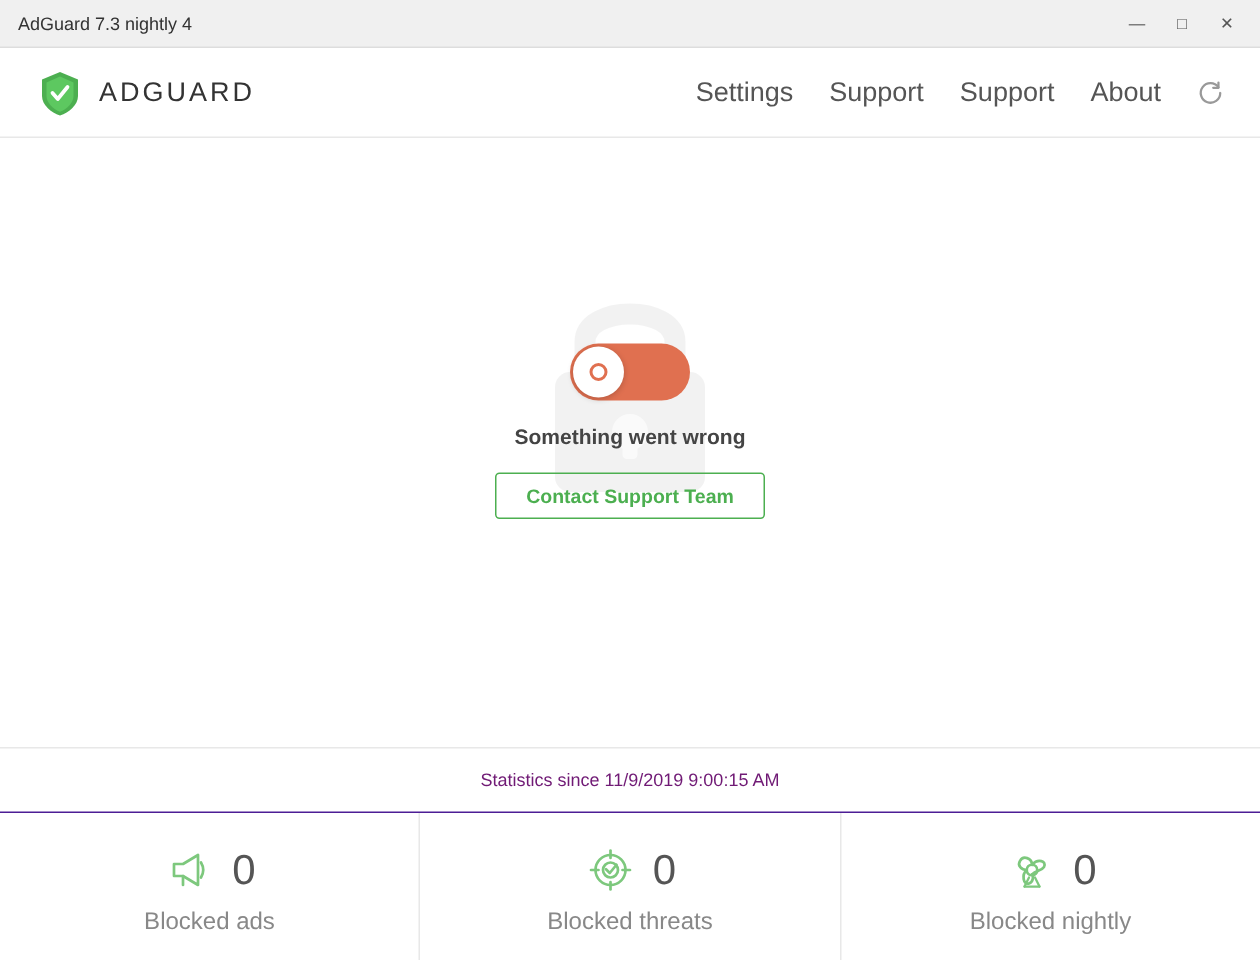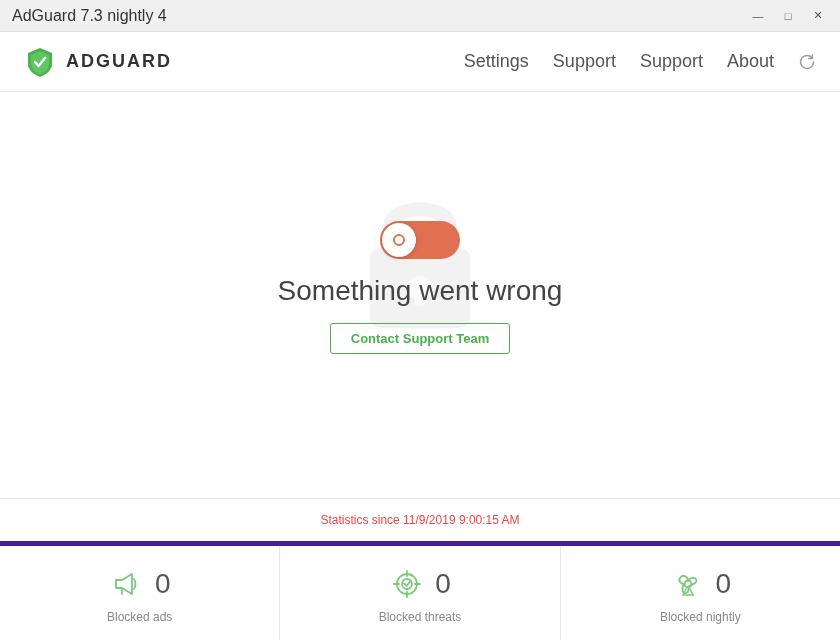"AdGuard 7.3 nightly 4" .titlebar-title { font-size: 16px -> 12px }
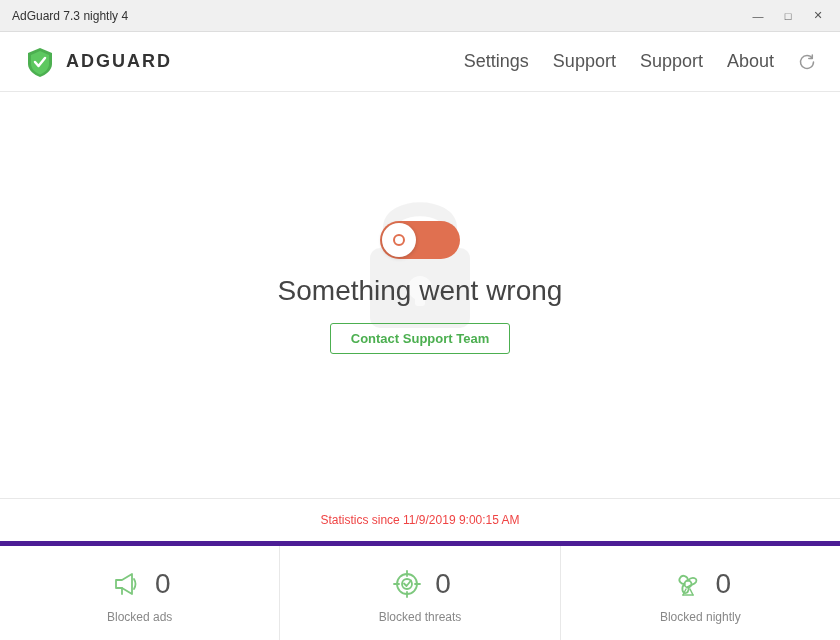"ADGUARD" .logo-text { font-weight: 700 -> 400 }
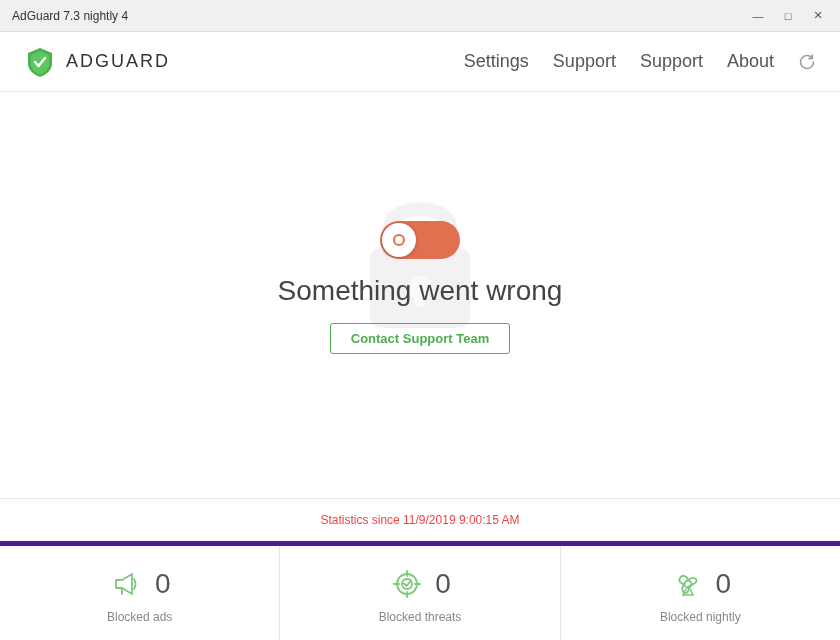"Something went wrong" .error-title { font-size: 28px -> 14px; font-weight: 400 -> 700 }
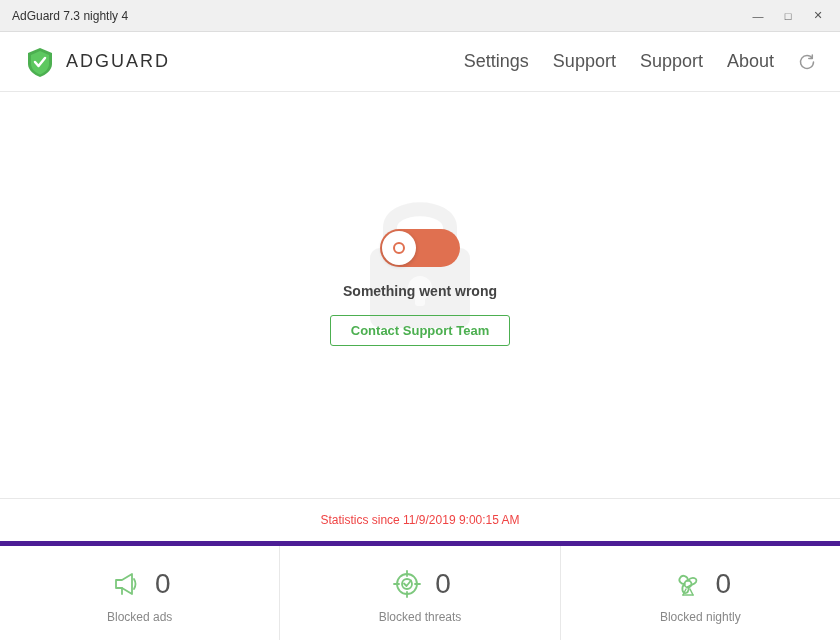"Statistics since 11/9/2019 9:00:15 AM" .stats-since { border-bottom: 5px solid #4c1d95 -> 1px solid #4c1d95; color: #ef4444 -> #701a75 }
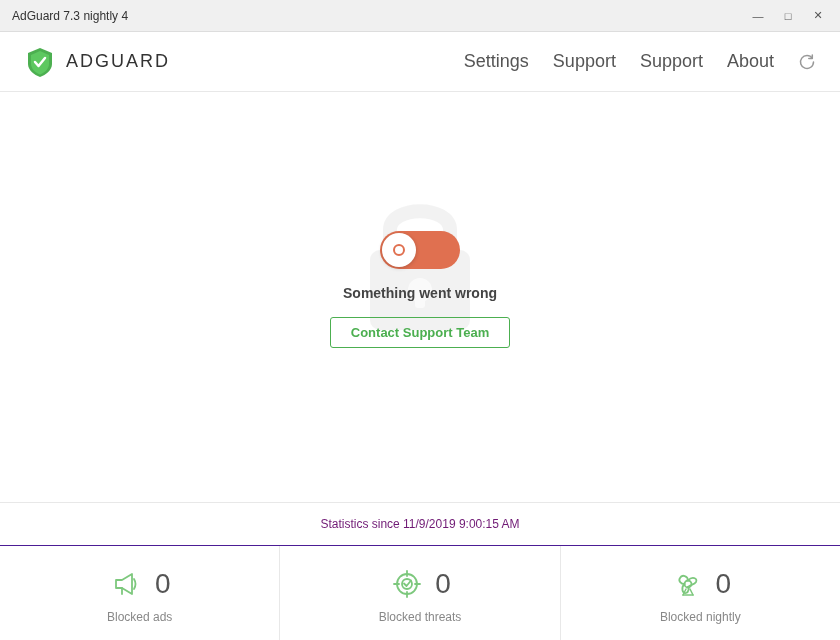"Blocked ads" .stat-label { font-size: 12px -> 16px }
